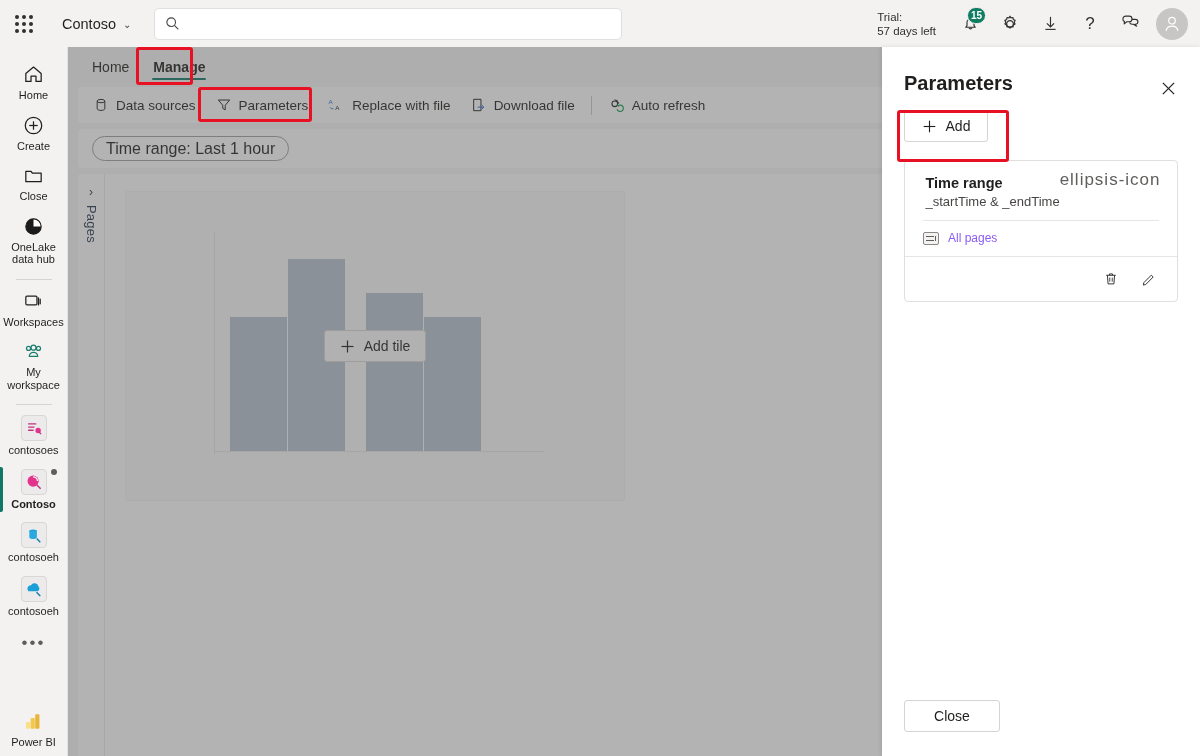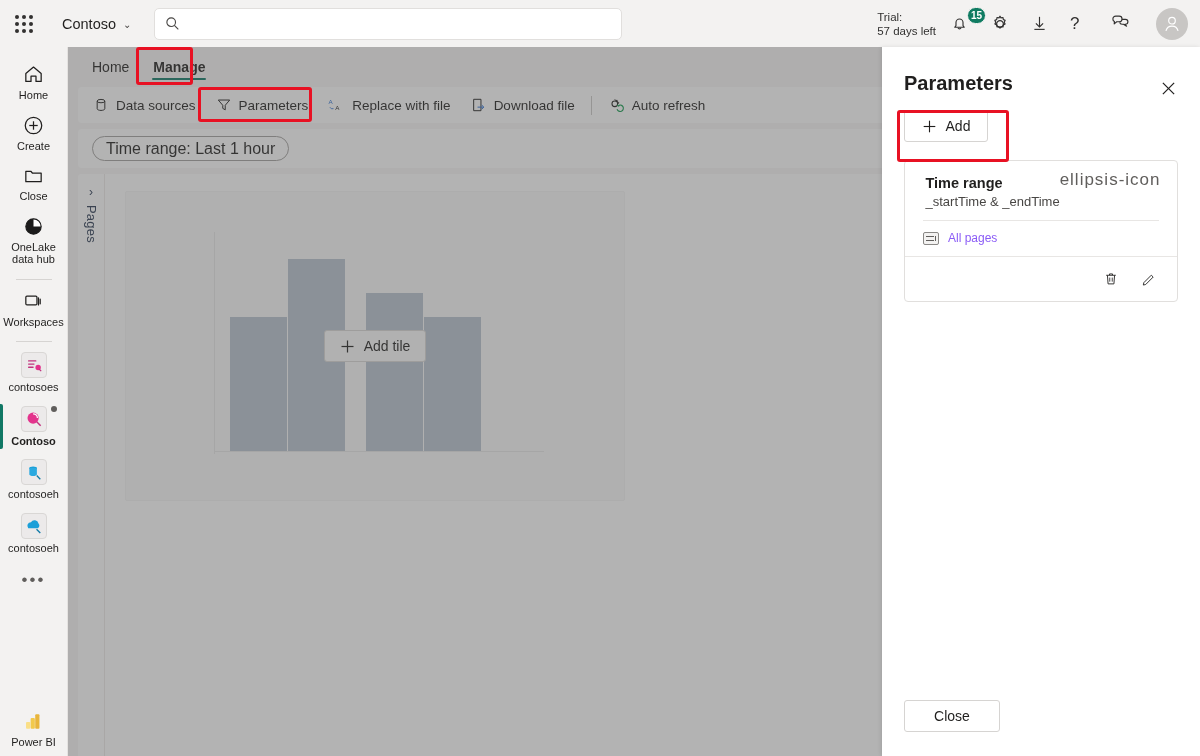"15" .hicon { justify-content: flex-start -> center }
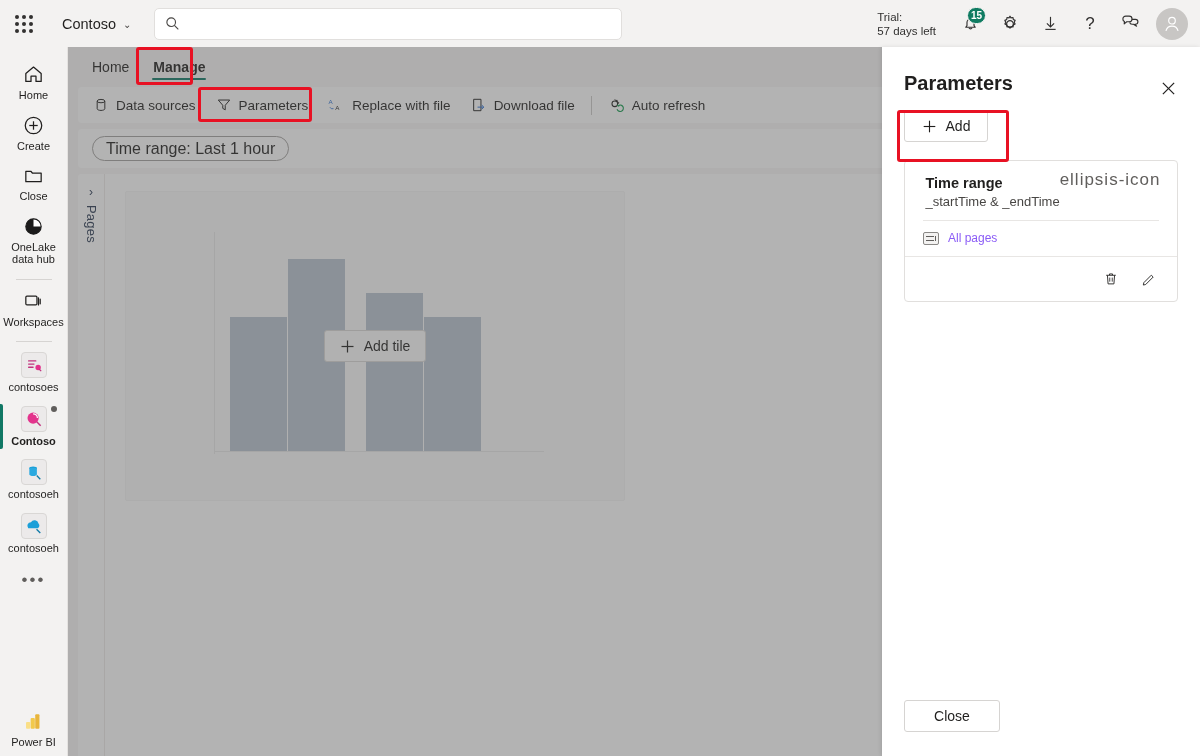"My workspace" div.rail-item { html: none -> <div> <svg> <circle></circle> <circle></circle> <circle></circle> <path></path> </svg> <span>My workspace</span> </div> }
